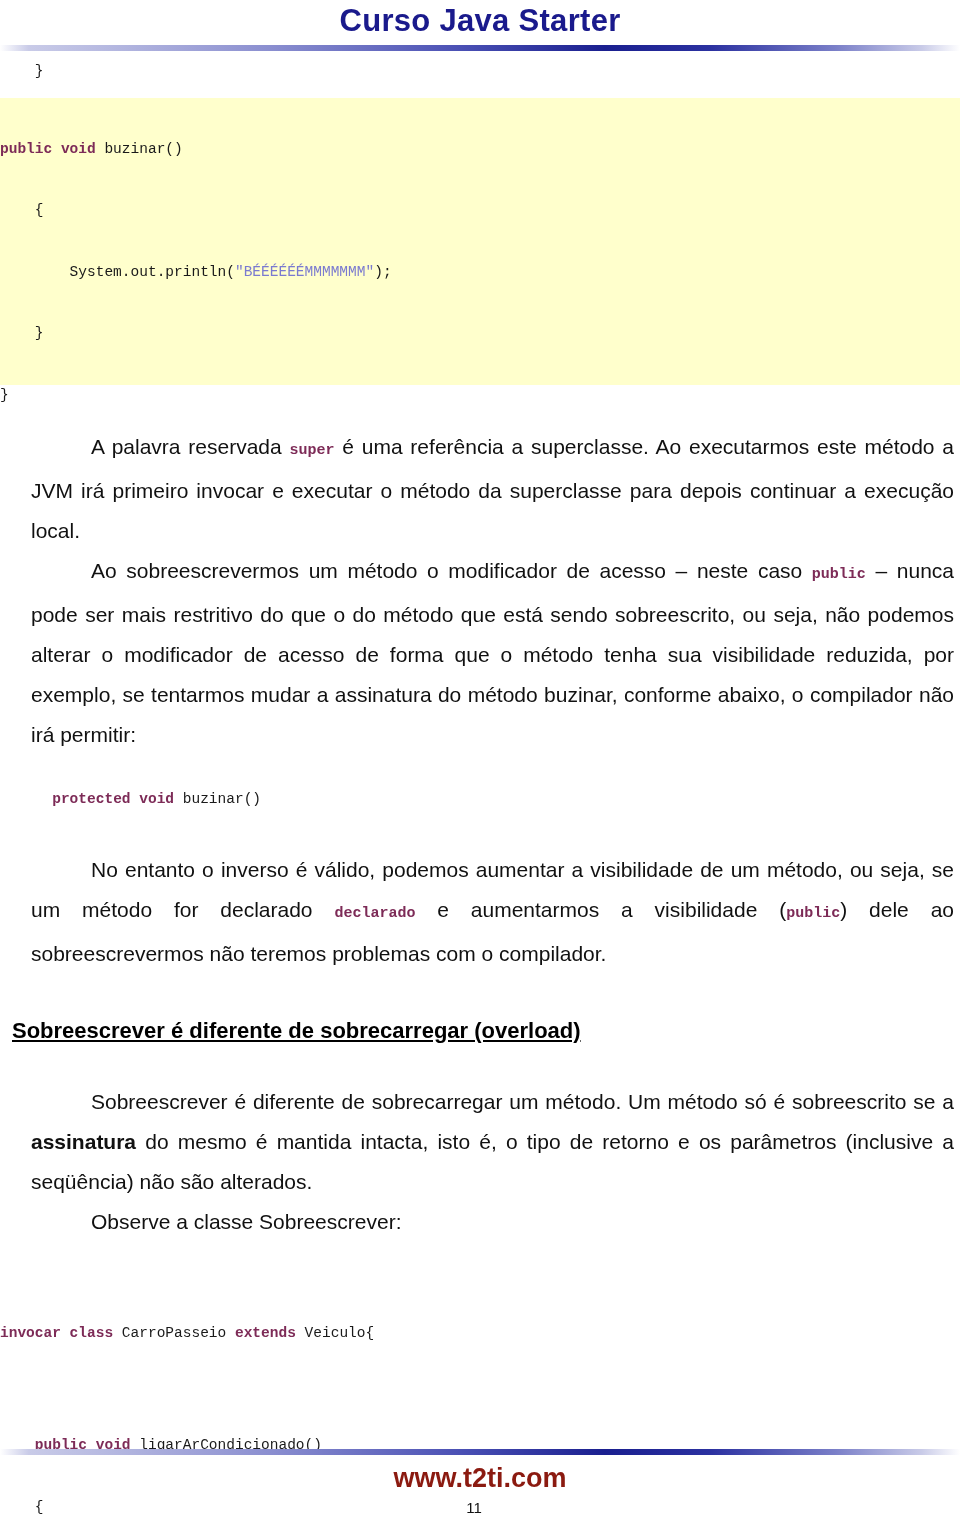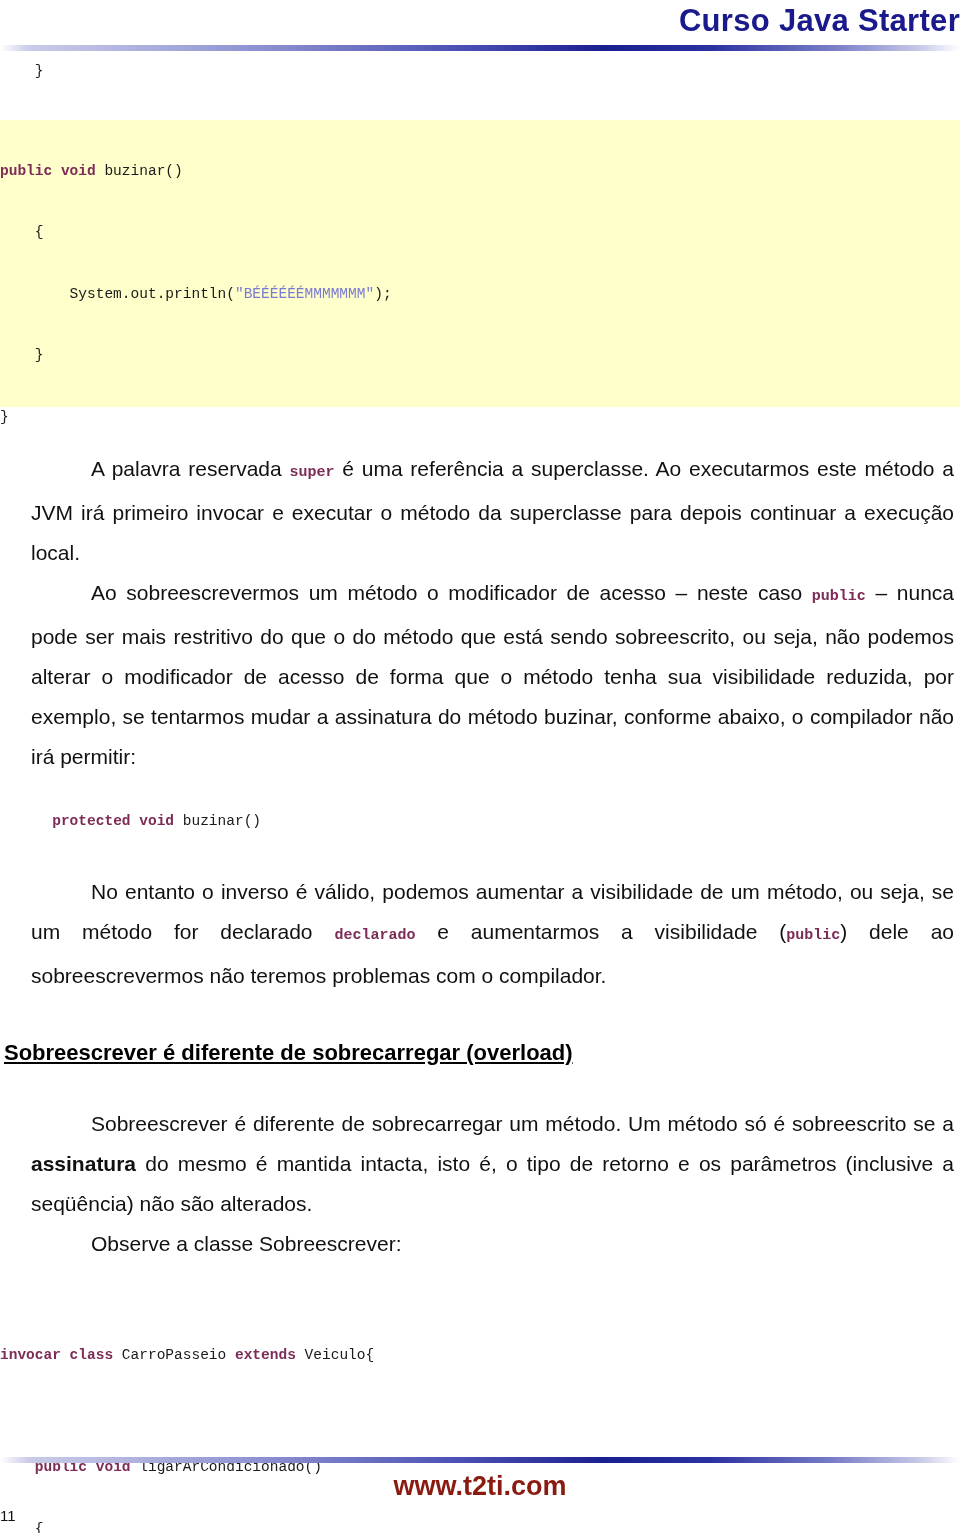"Curso Java Starter" .header-title { text-align: right -> none }
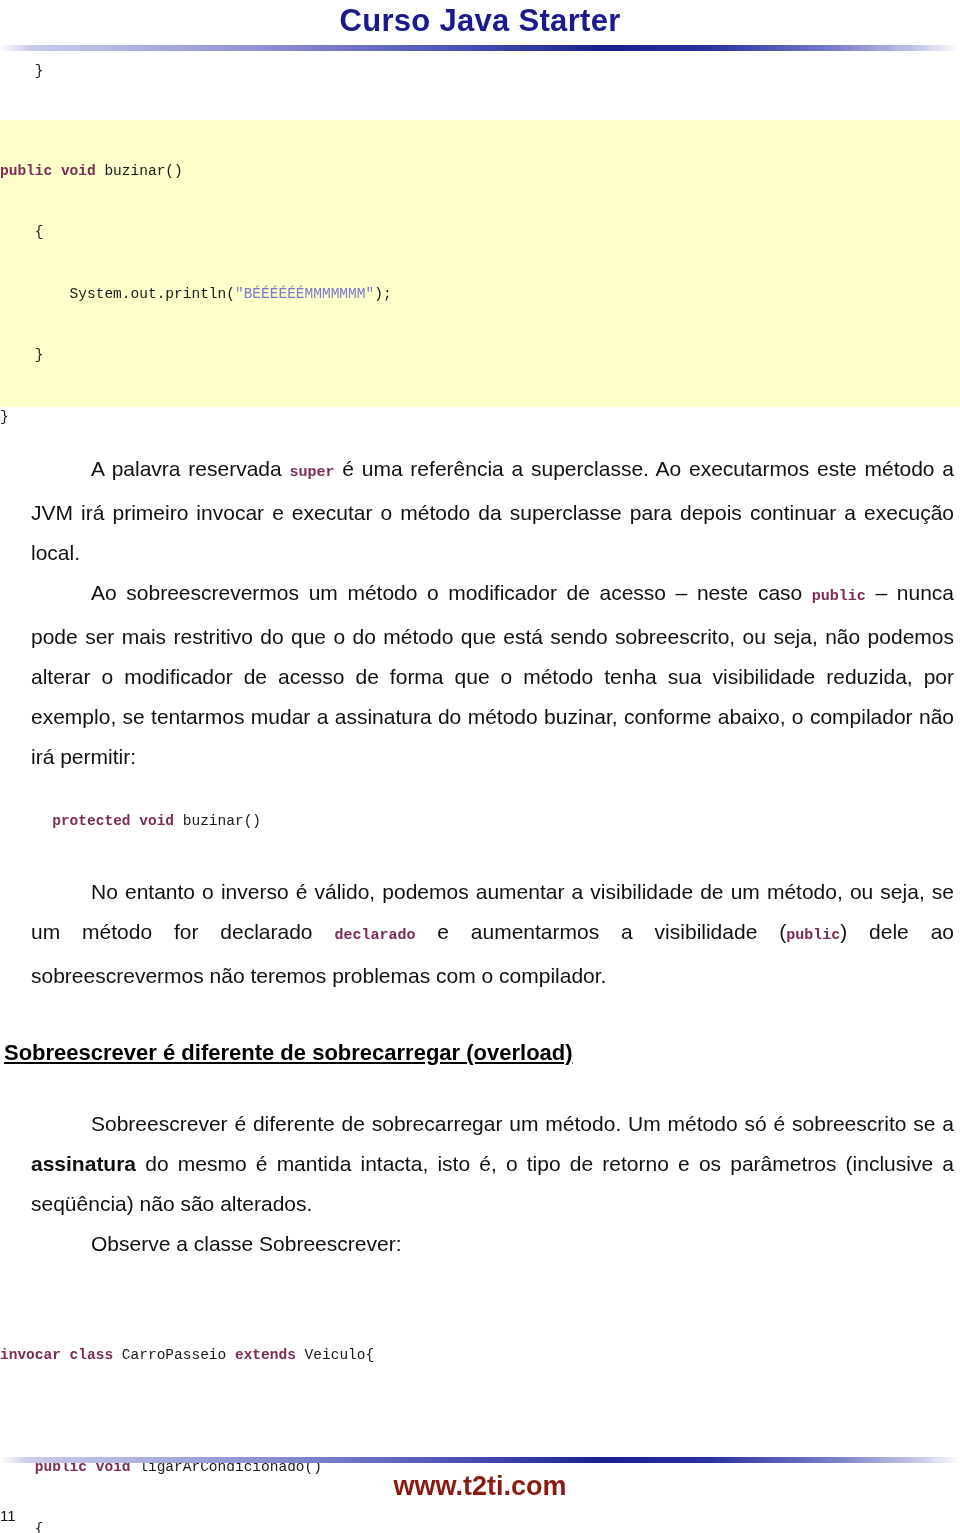"public void buzinar()" .code-block-1 { margin-top: 24px -> 2px }
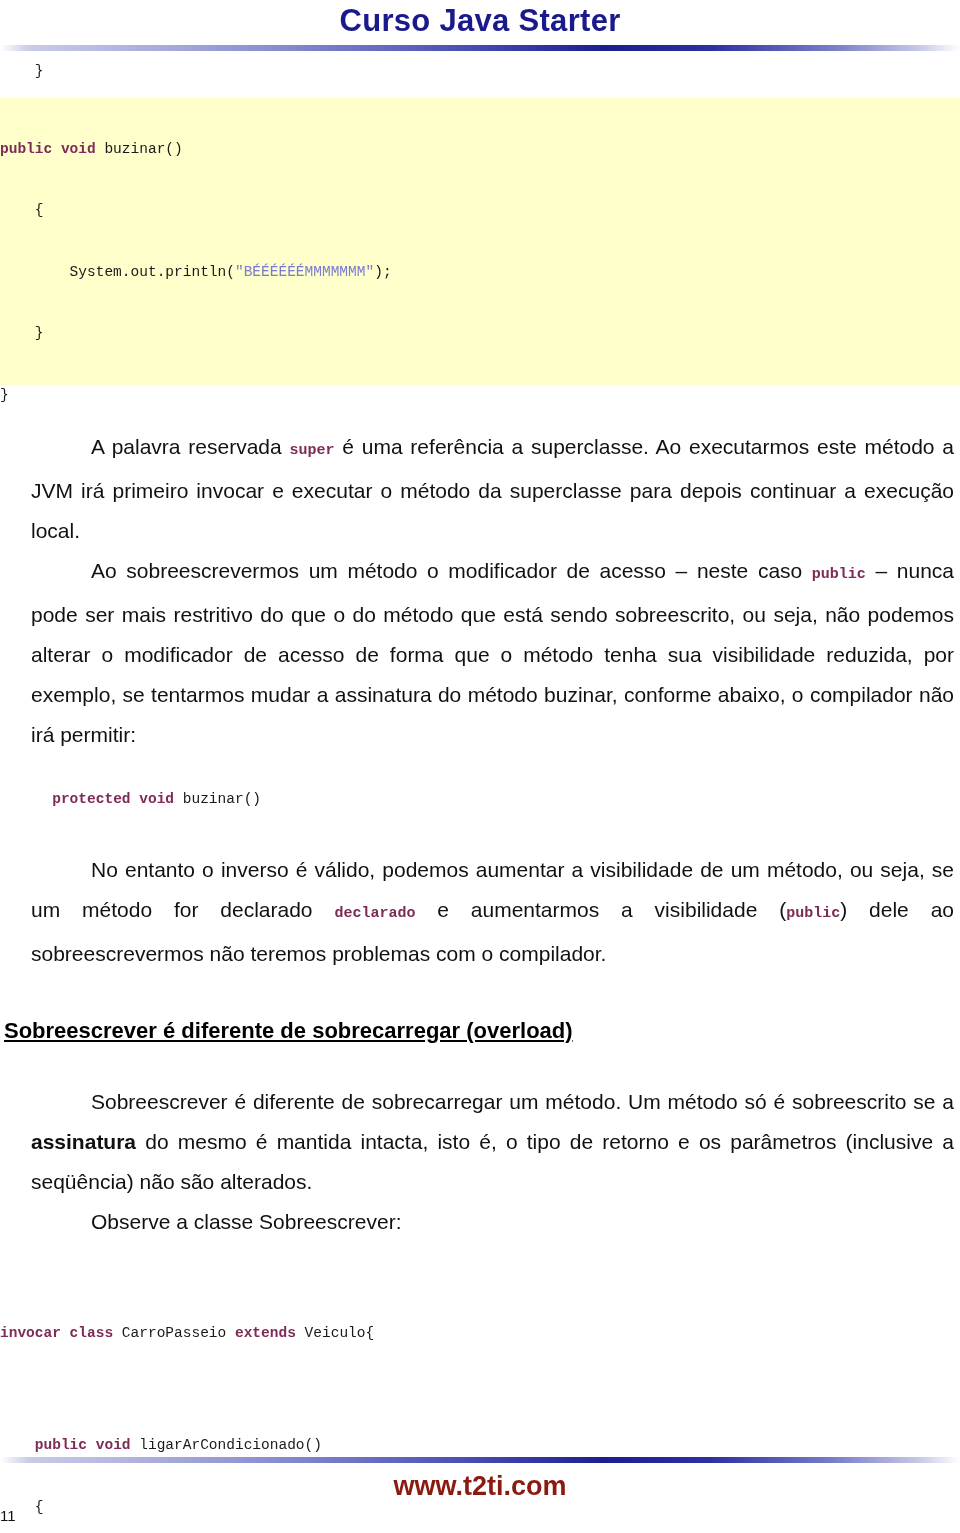"Sobreescrever é diferente de sobrecarregar" h2.section-heading { padding-left: 4px -> 12px }
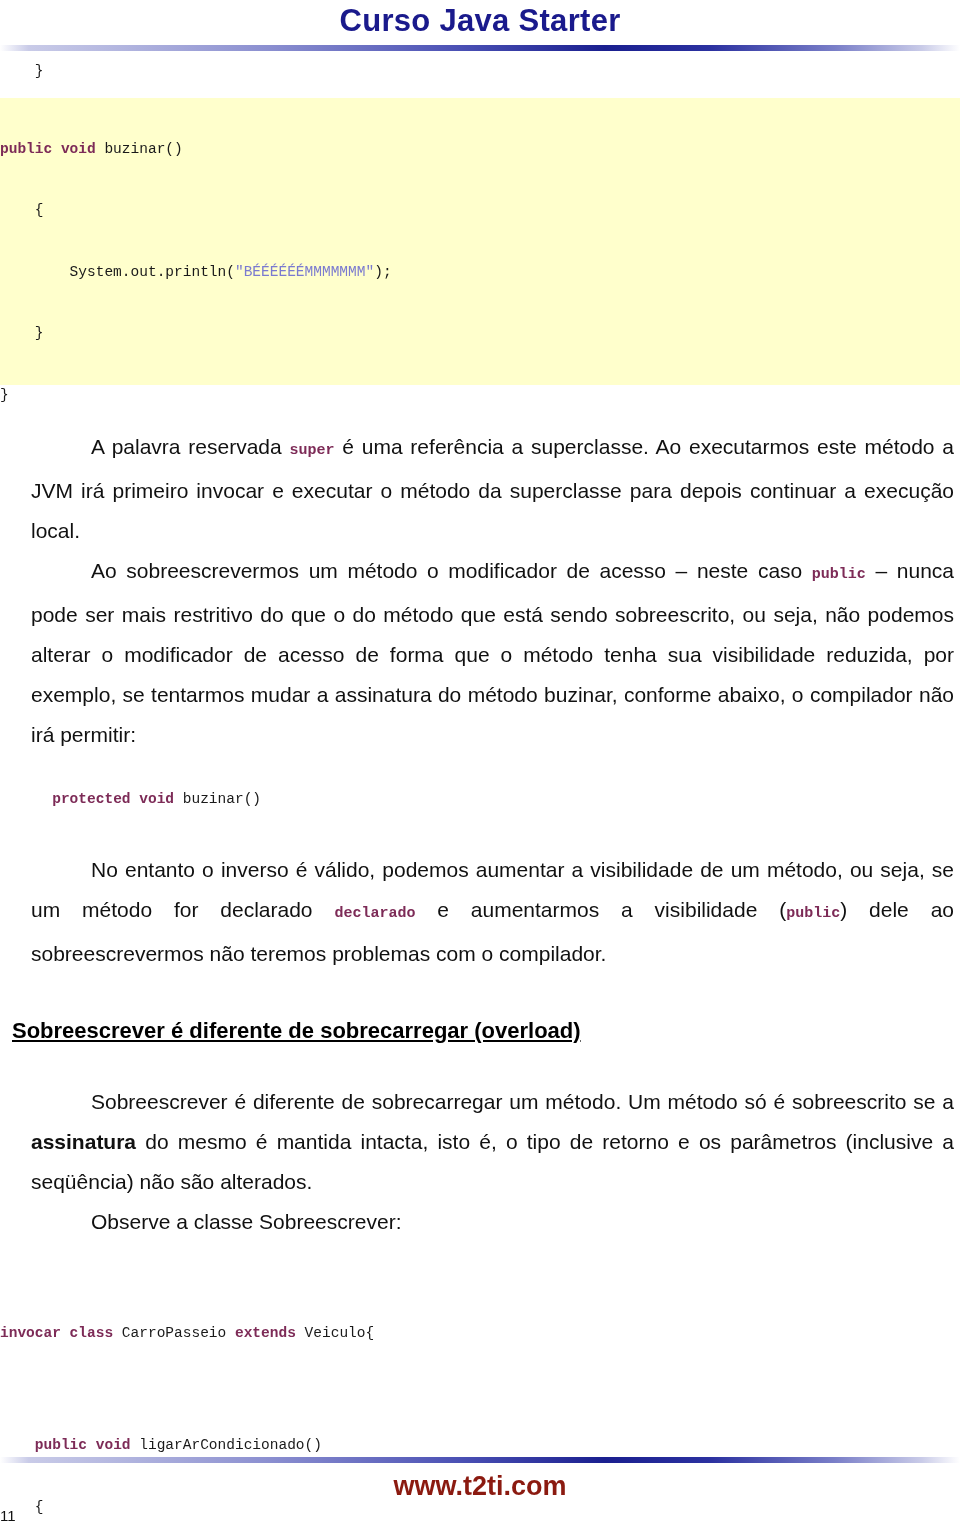"www.t2ti.com" .page-footer { bottom: 8px -> 16px }
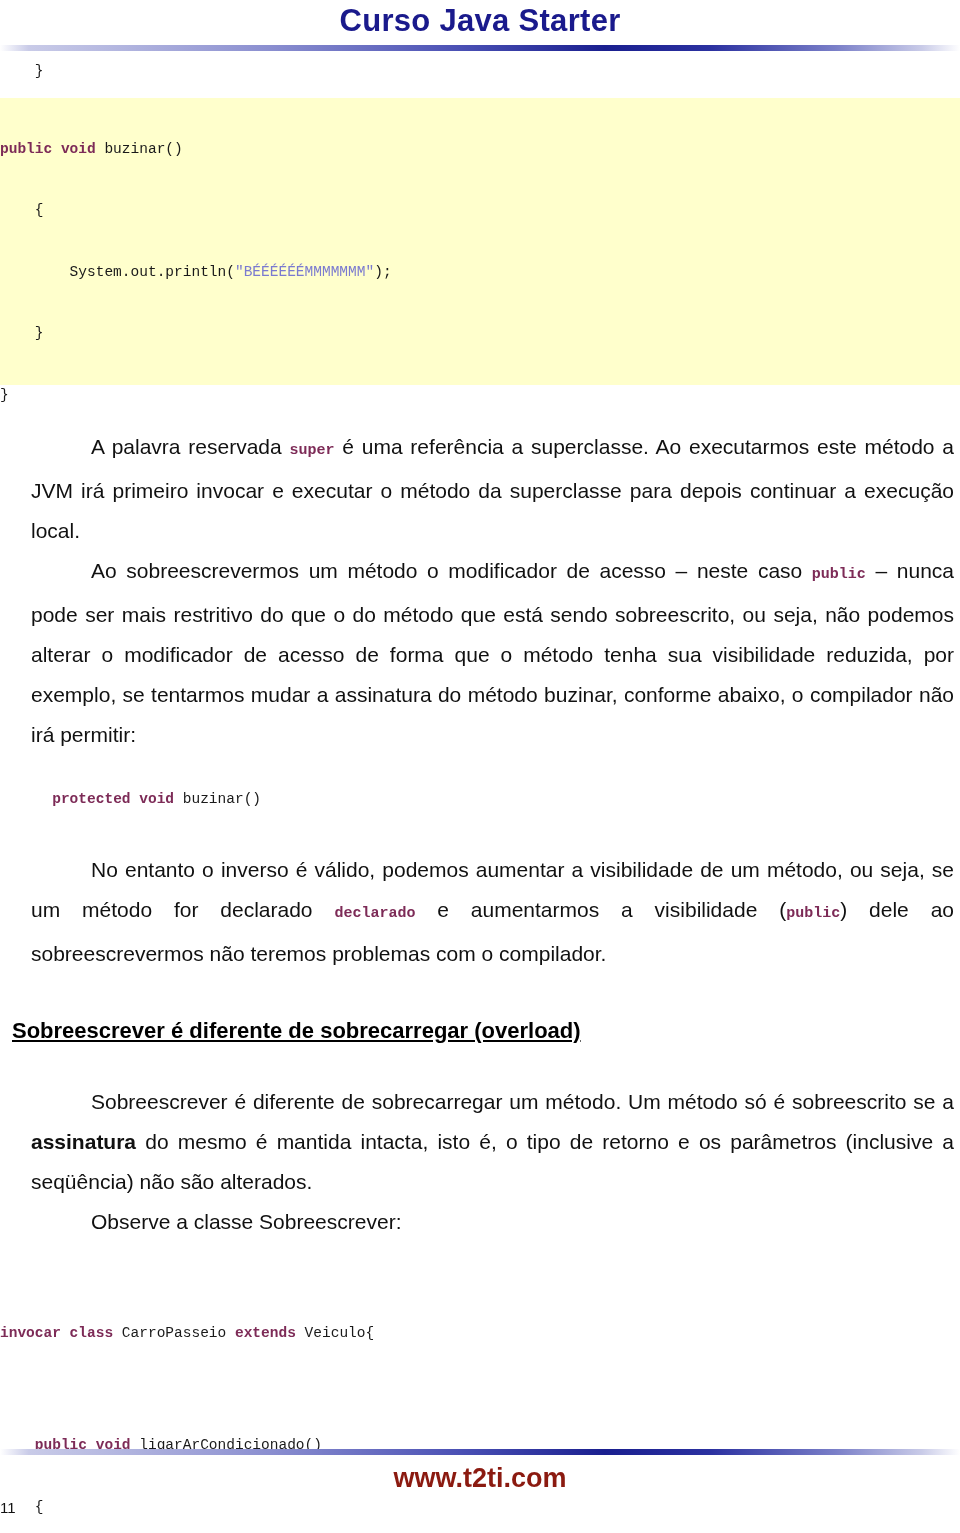"11" .page-number { text-align: left -> center }
